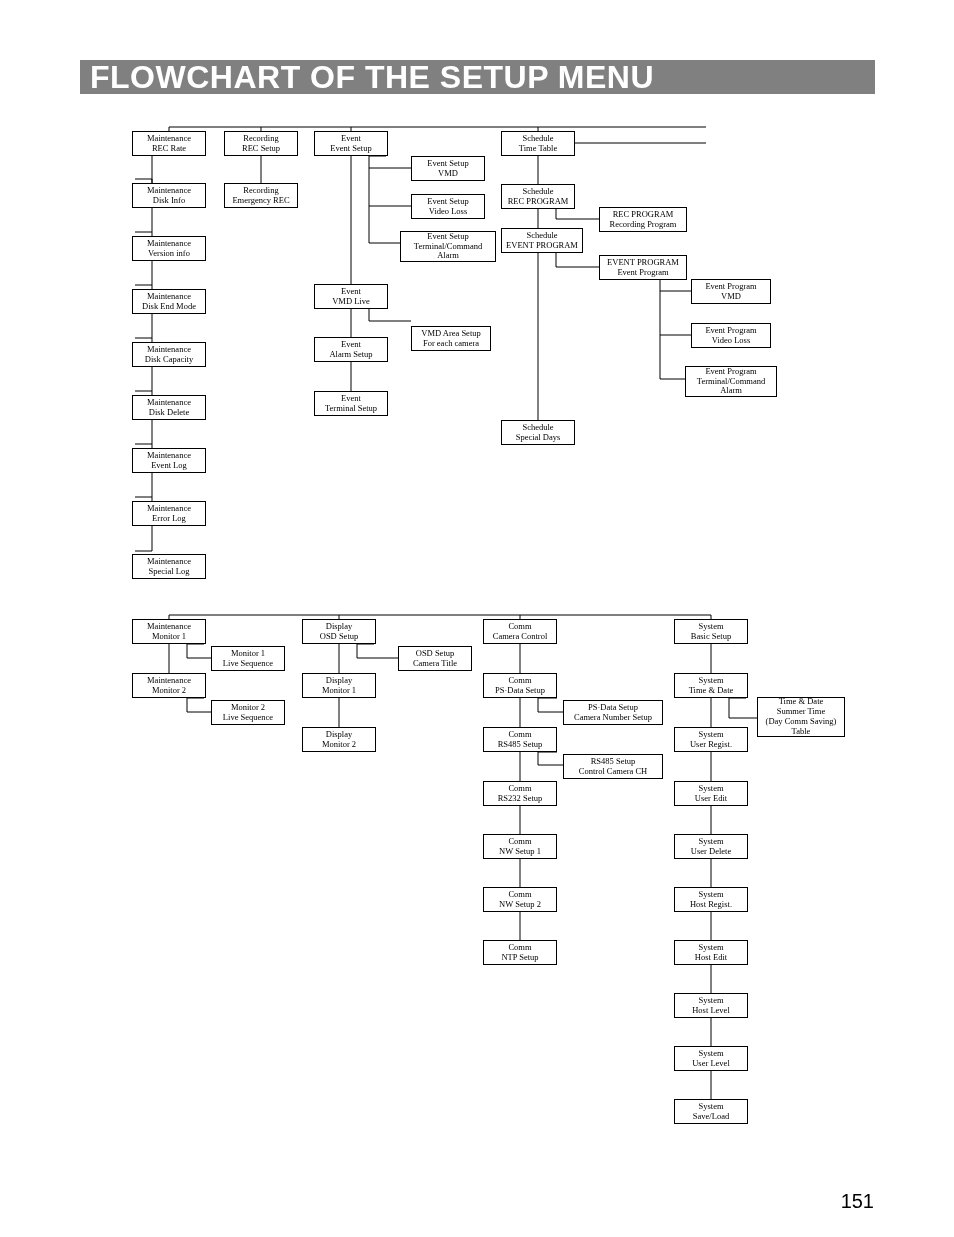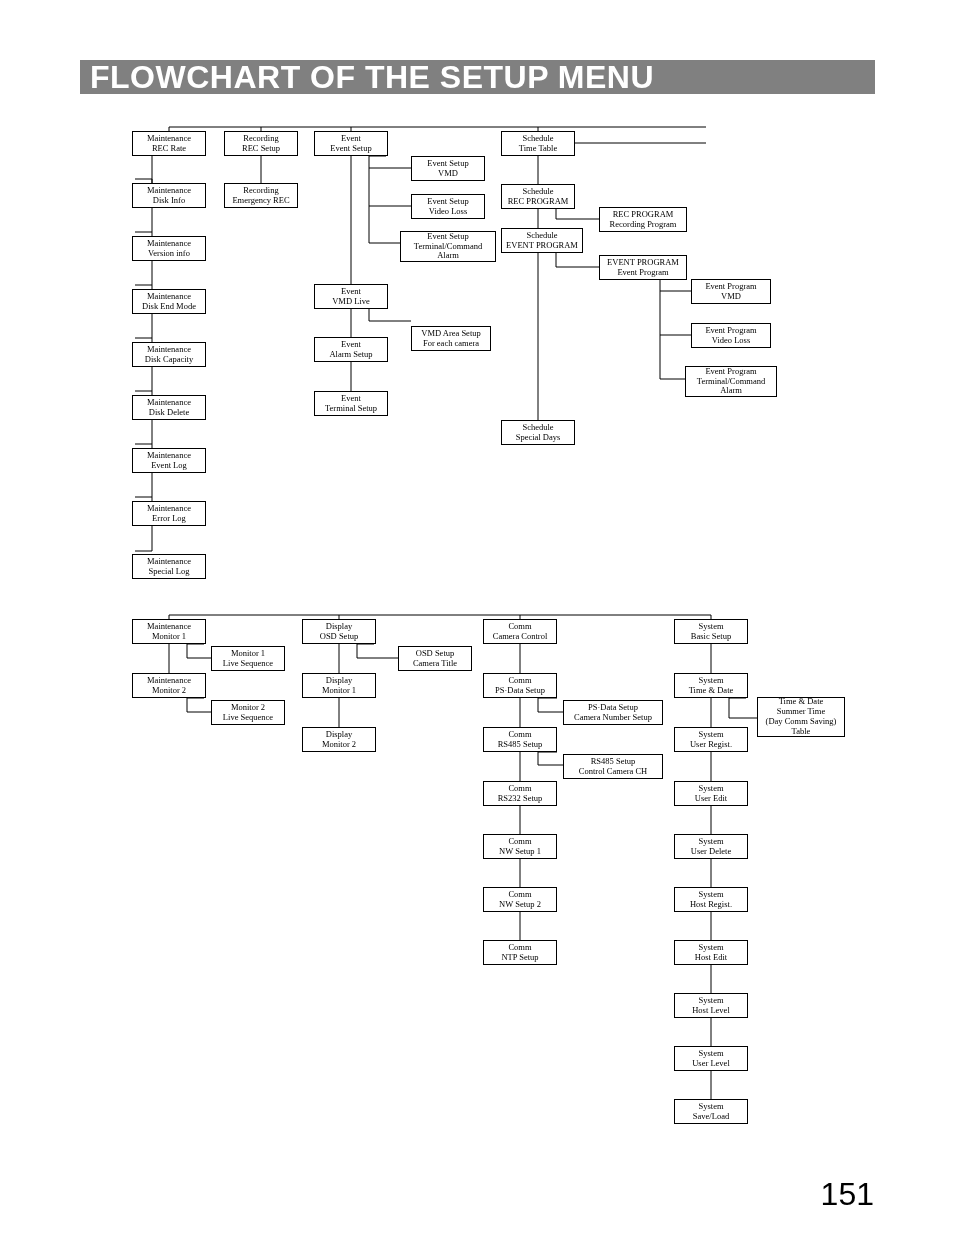"151" .page-num { font-size: 32px -> 20px }
